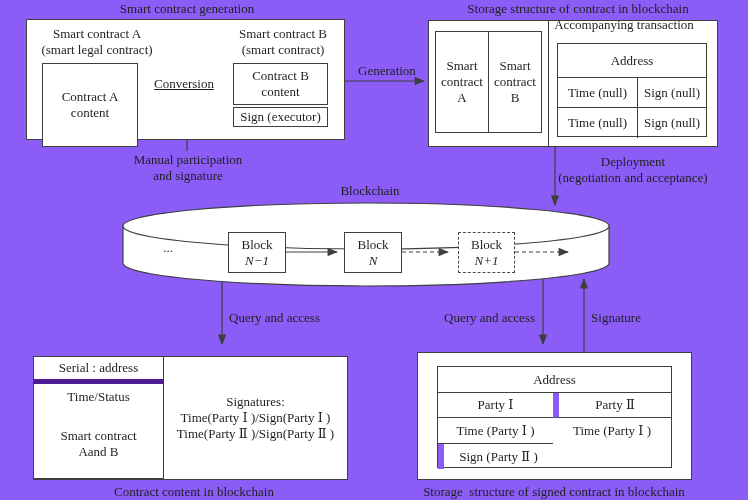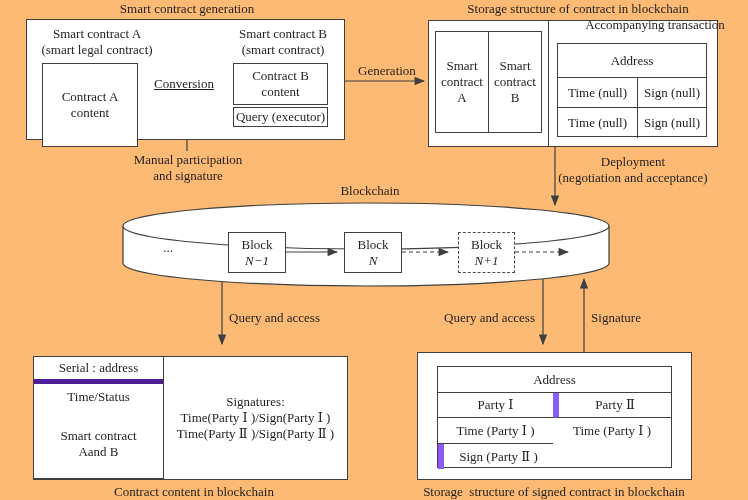"Smart contract generation" .page { background: #fdba74 -> #8b5cf6 }
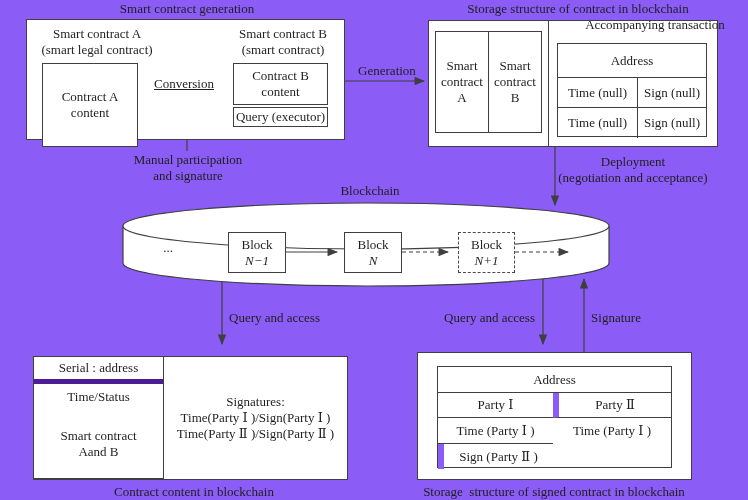"Accompanying transaction" div.abs { left: 570px -> 539px }
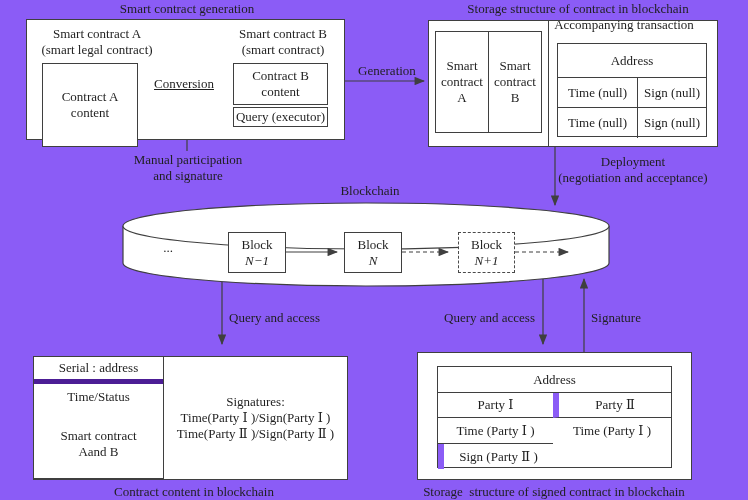"Query (executor)" div.abs { text: Query -> Sign }
